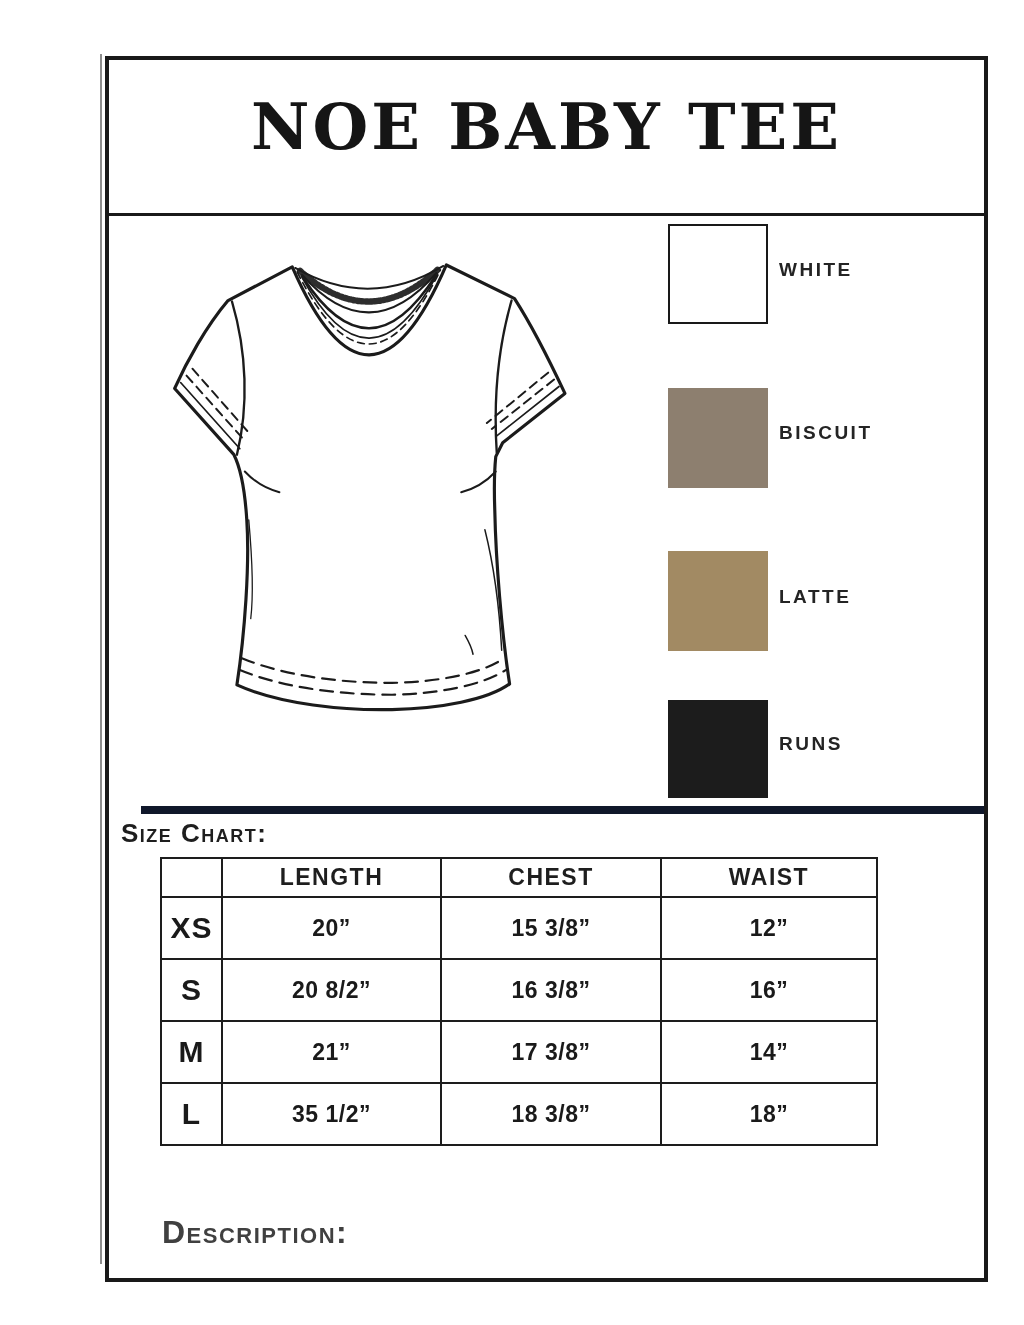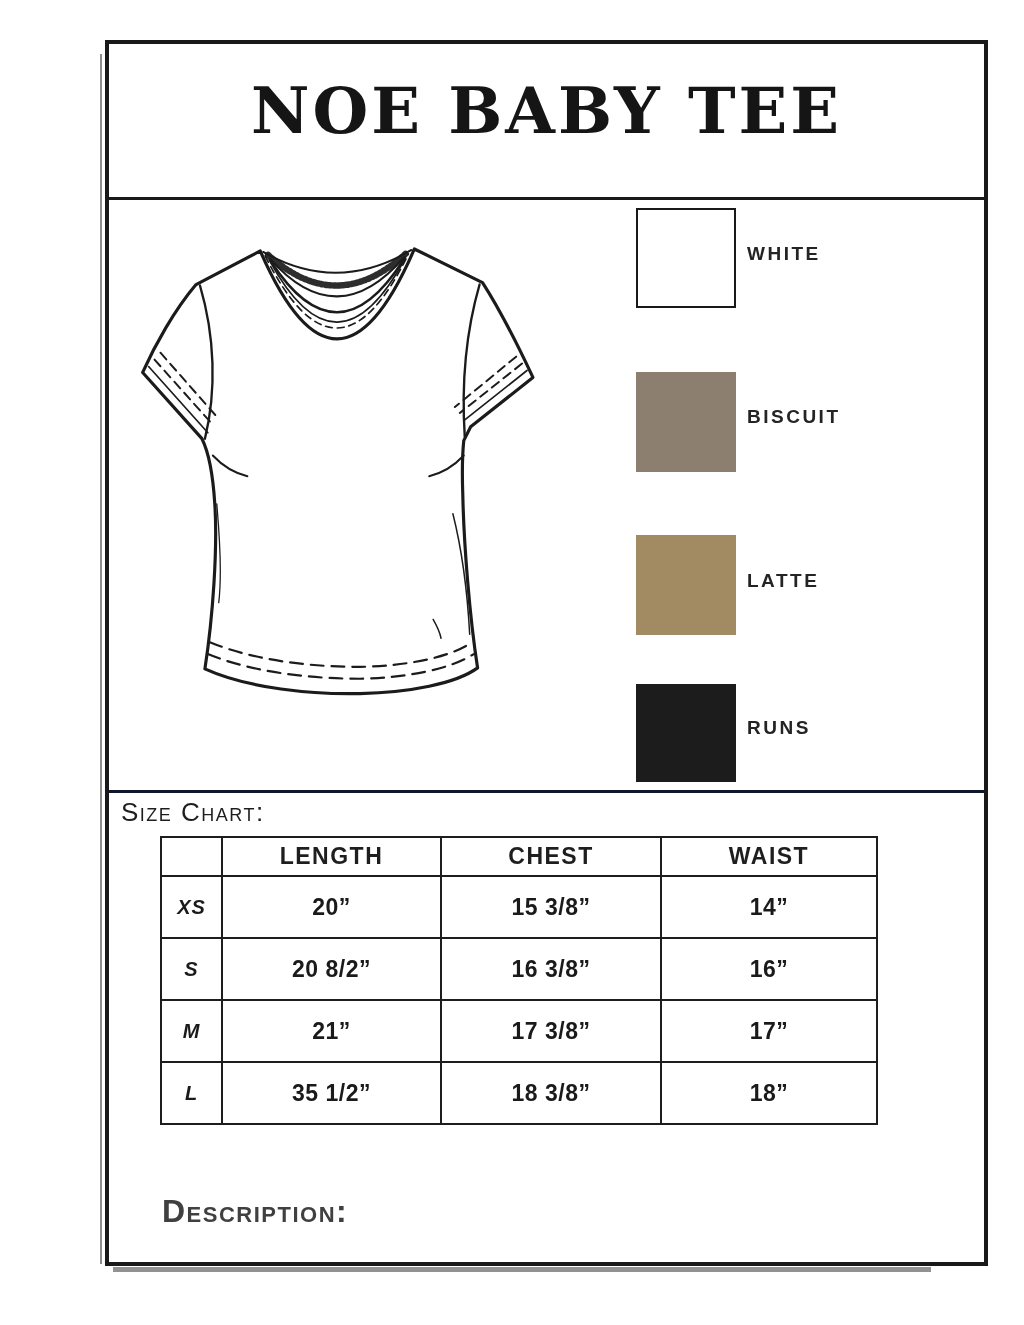"NOE BABY TEE" .page { top: 40px -> 56px }
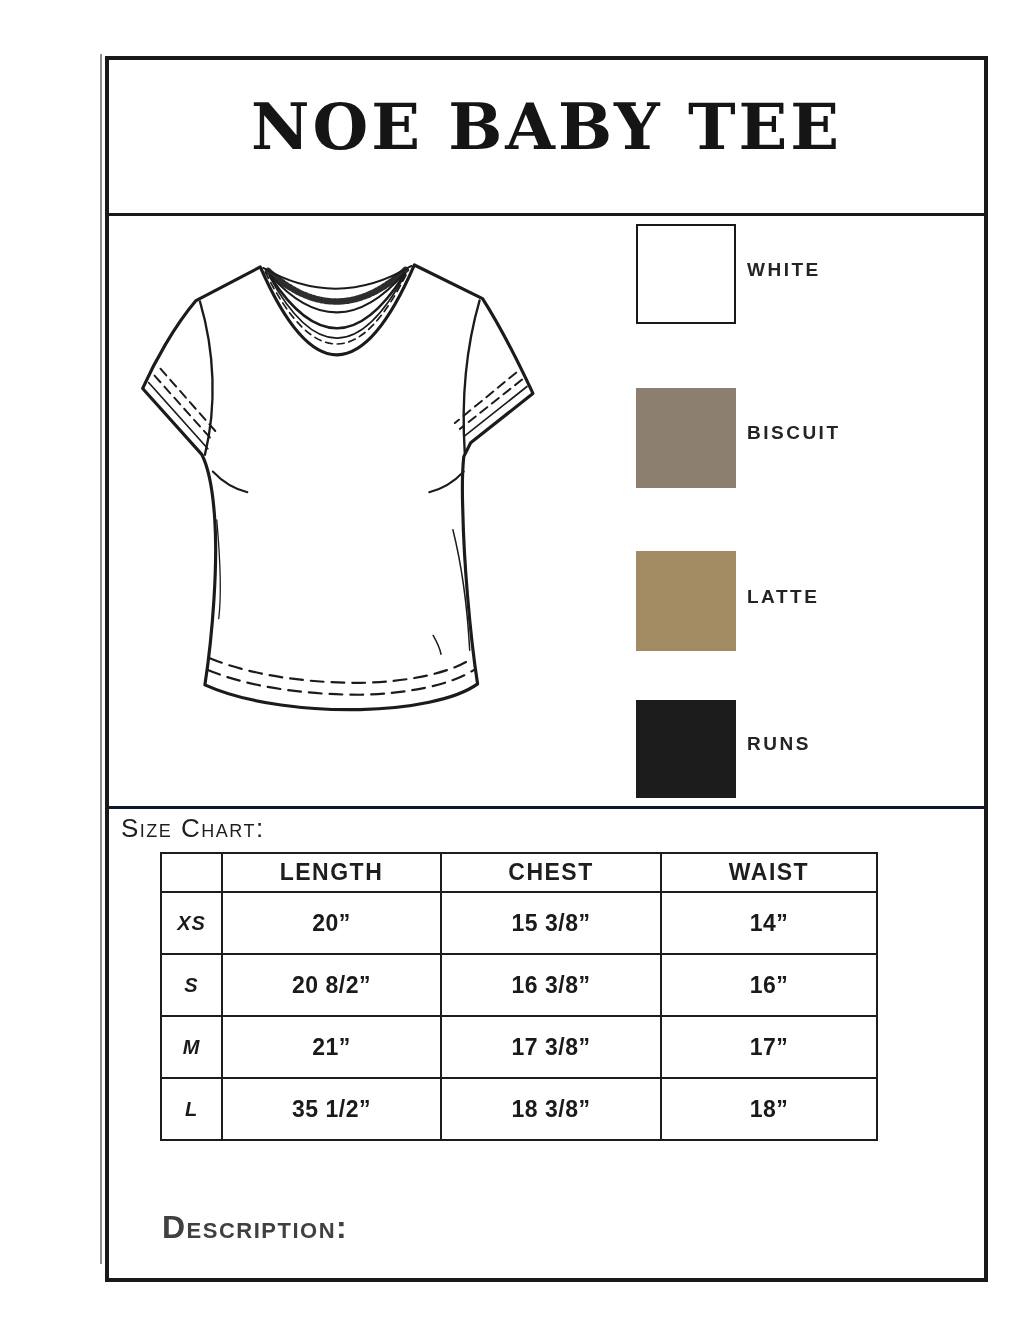"WHITE" .visual-section { border-bottom: 3px solid #0f172a -> 8px solid #0f172a; margin-left: none -> 32px }
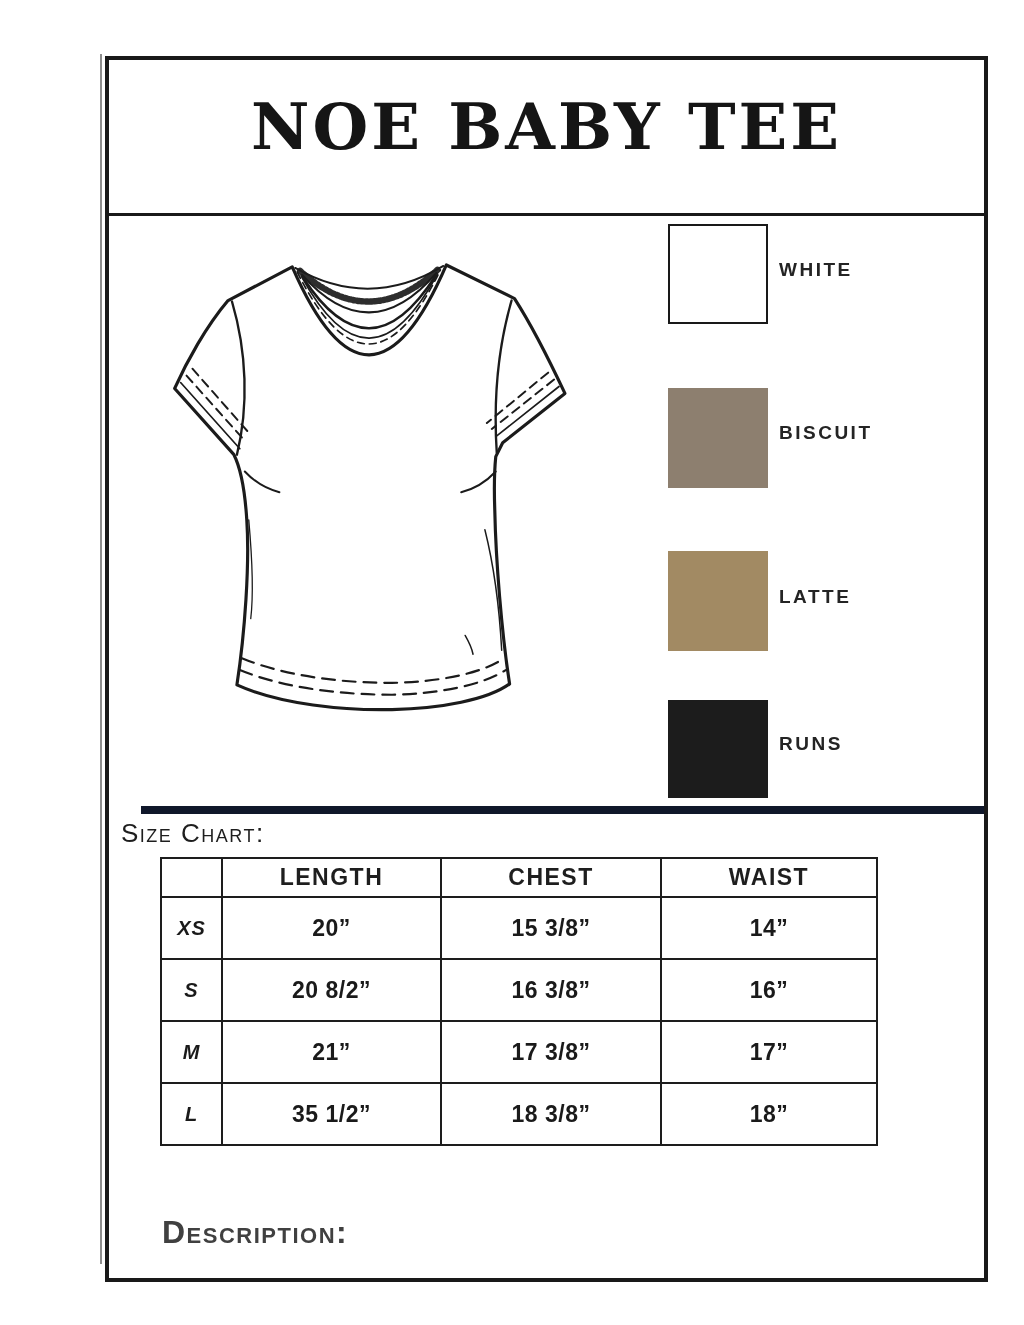"Size Chart:" .chart-heading { font-weight: 400 -> 700 }
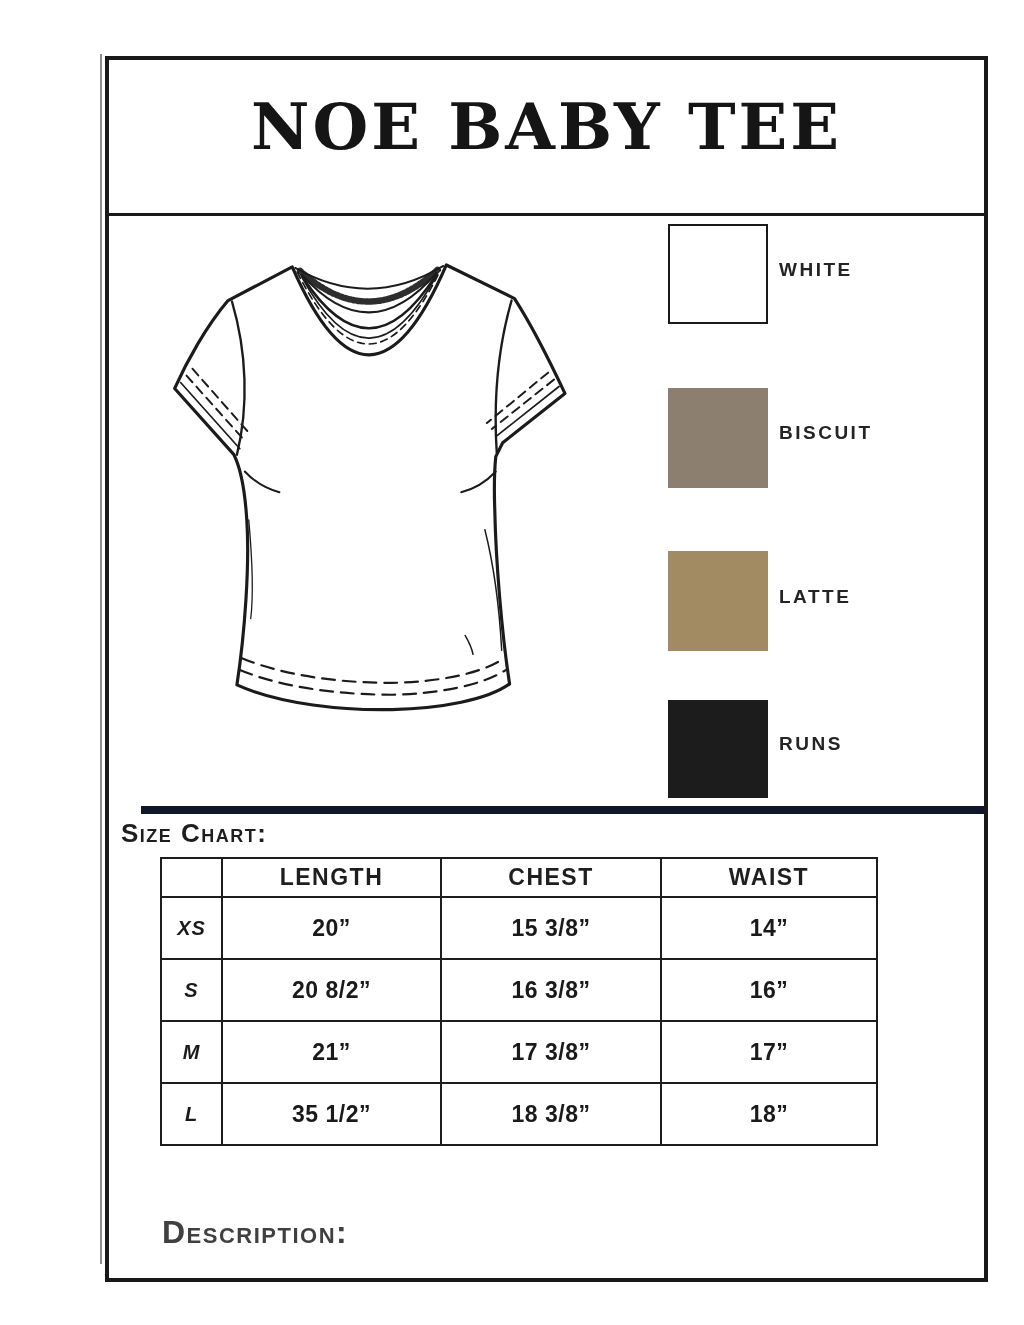"XS" td.size-cell { font-size: 20px -> 30px; font-style: italic -> none }
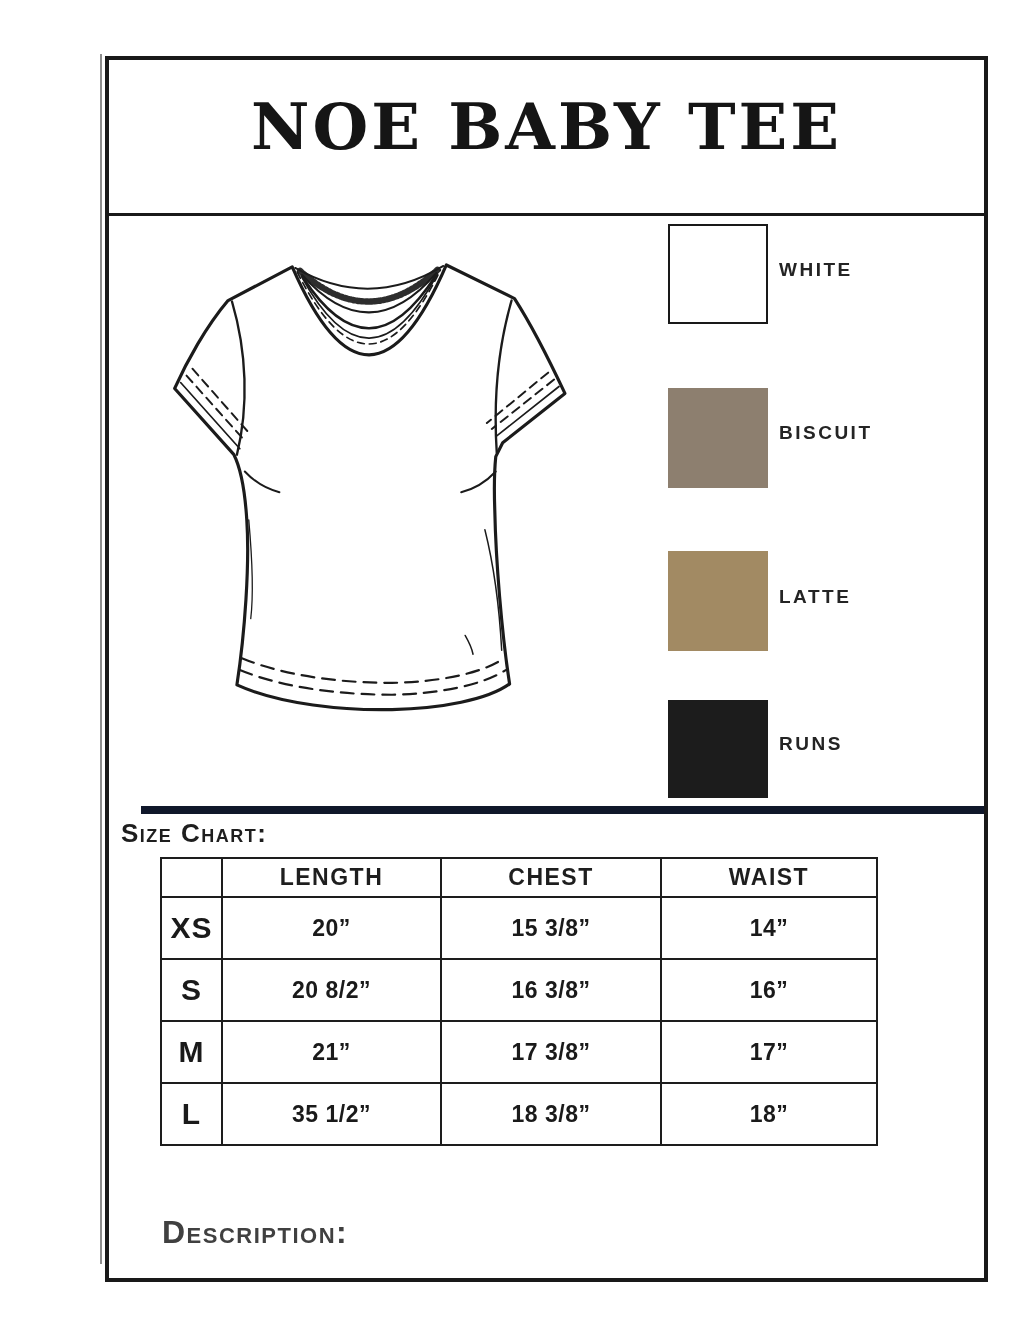"14”" td.val-cell { text: 14 -> 12 }
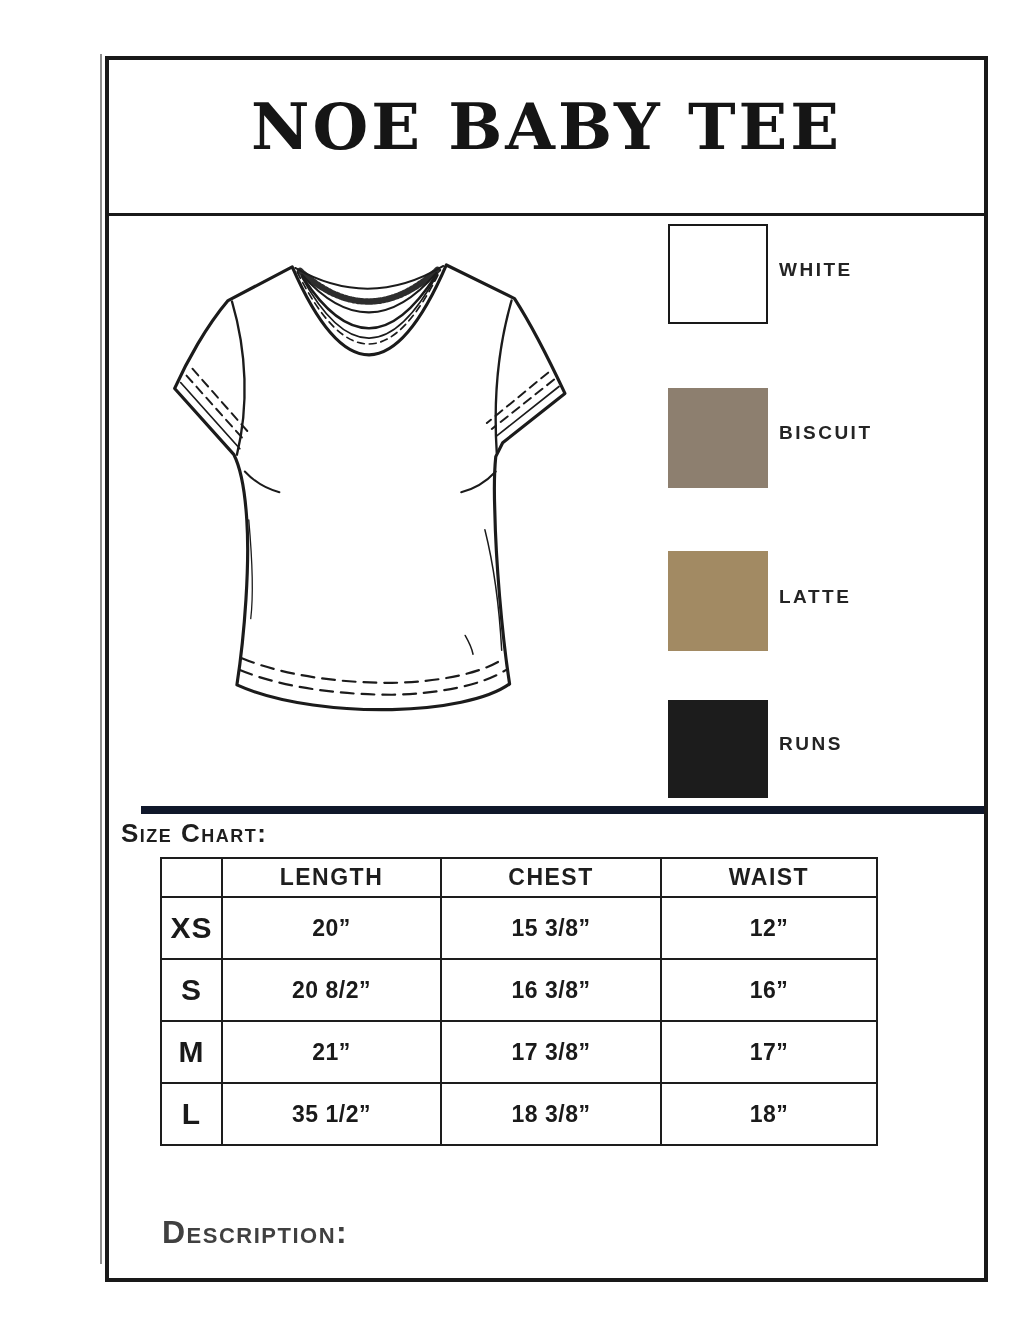"17”" td.val-cell { text: 17 -> 14 }
